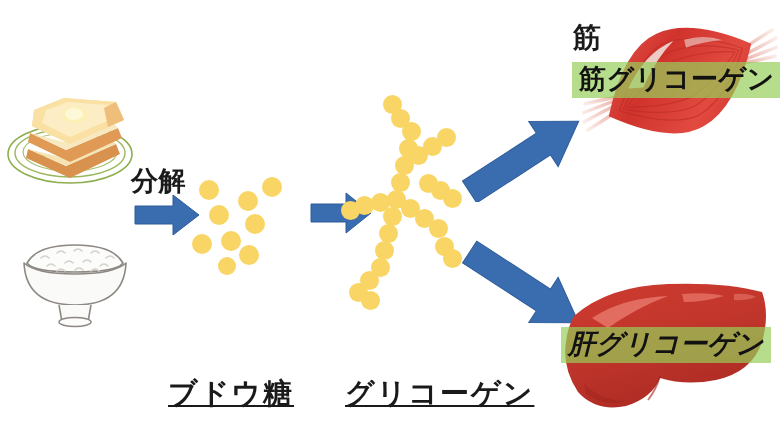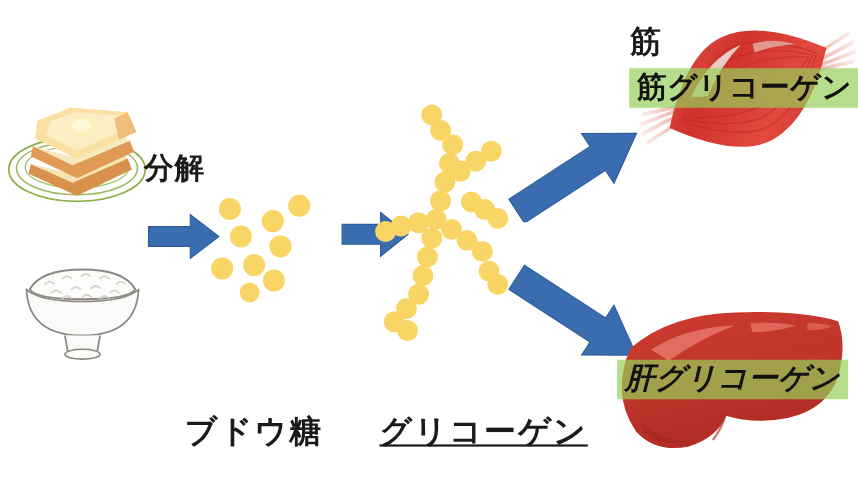"分解" .lbl-bunkai { top: 140px -> 168px }
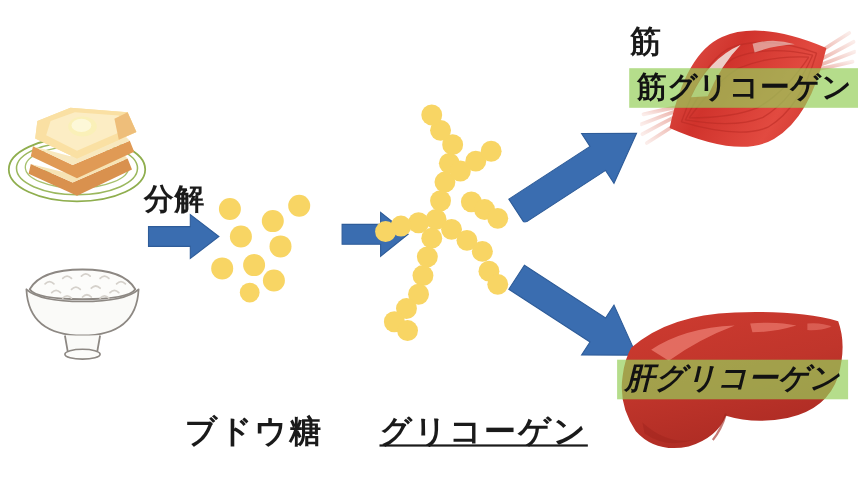"ブドウ糖" .lbl-budou { text-decoration: none -> underline }
